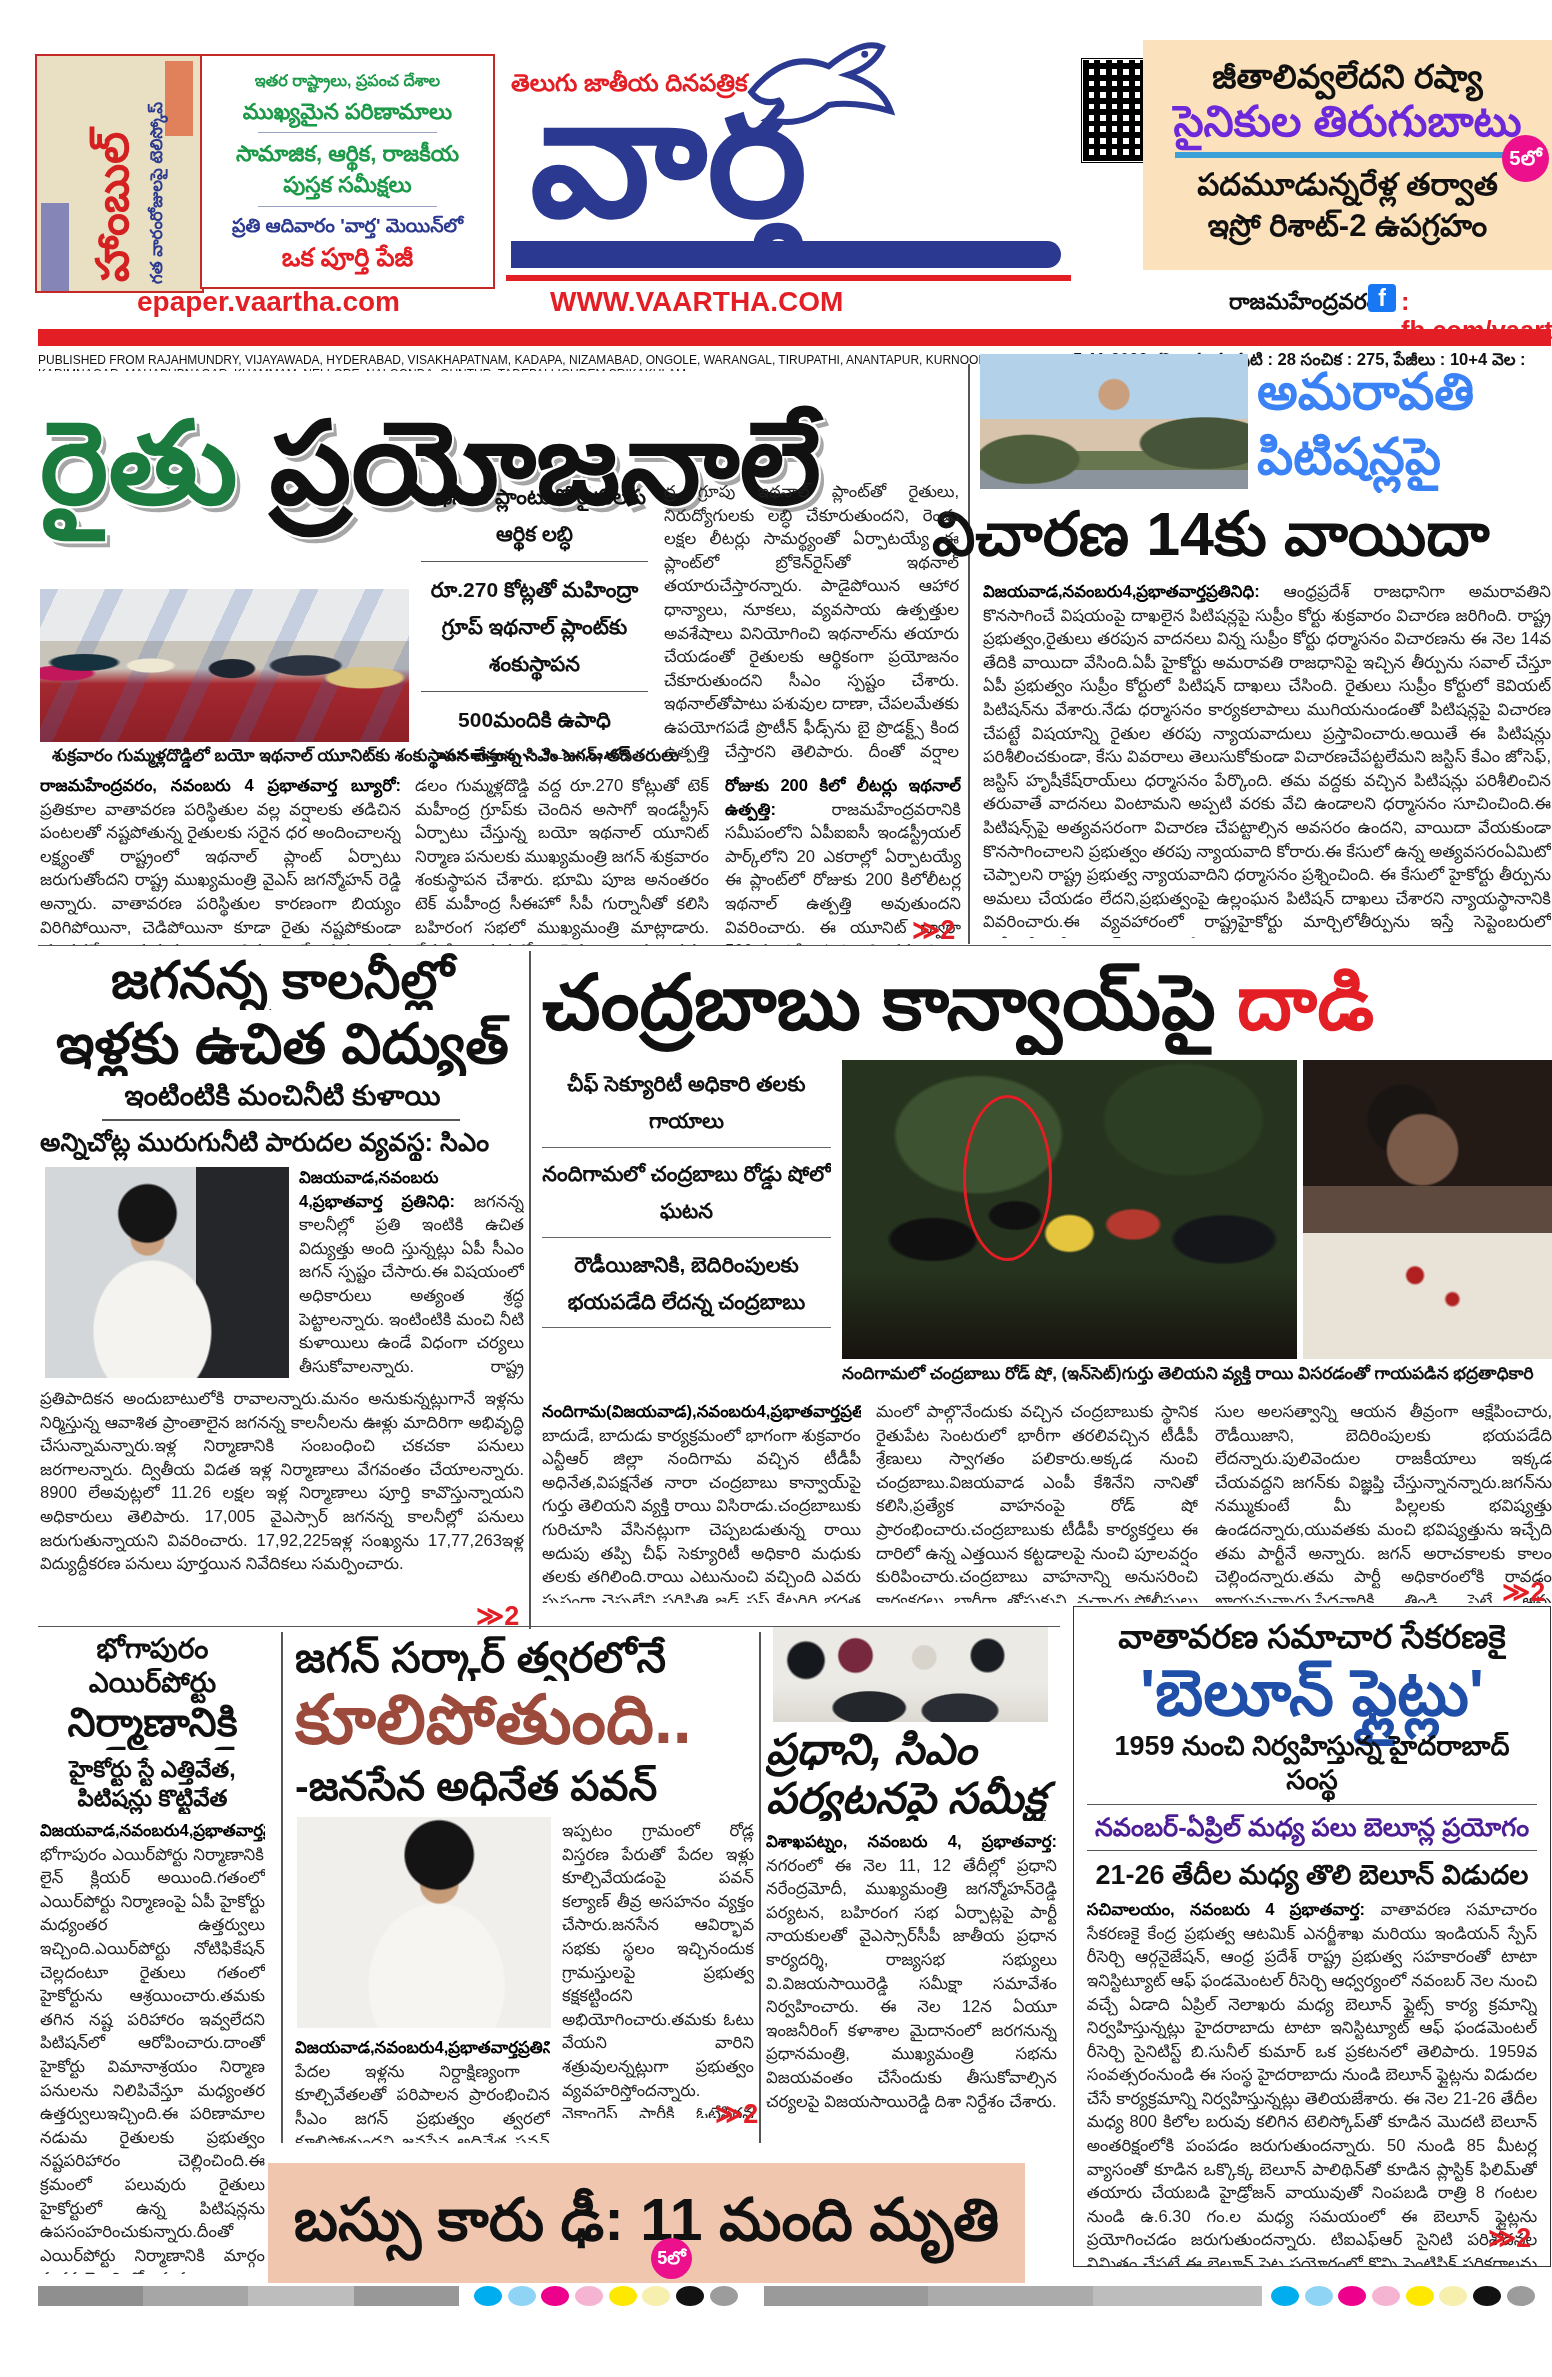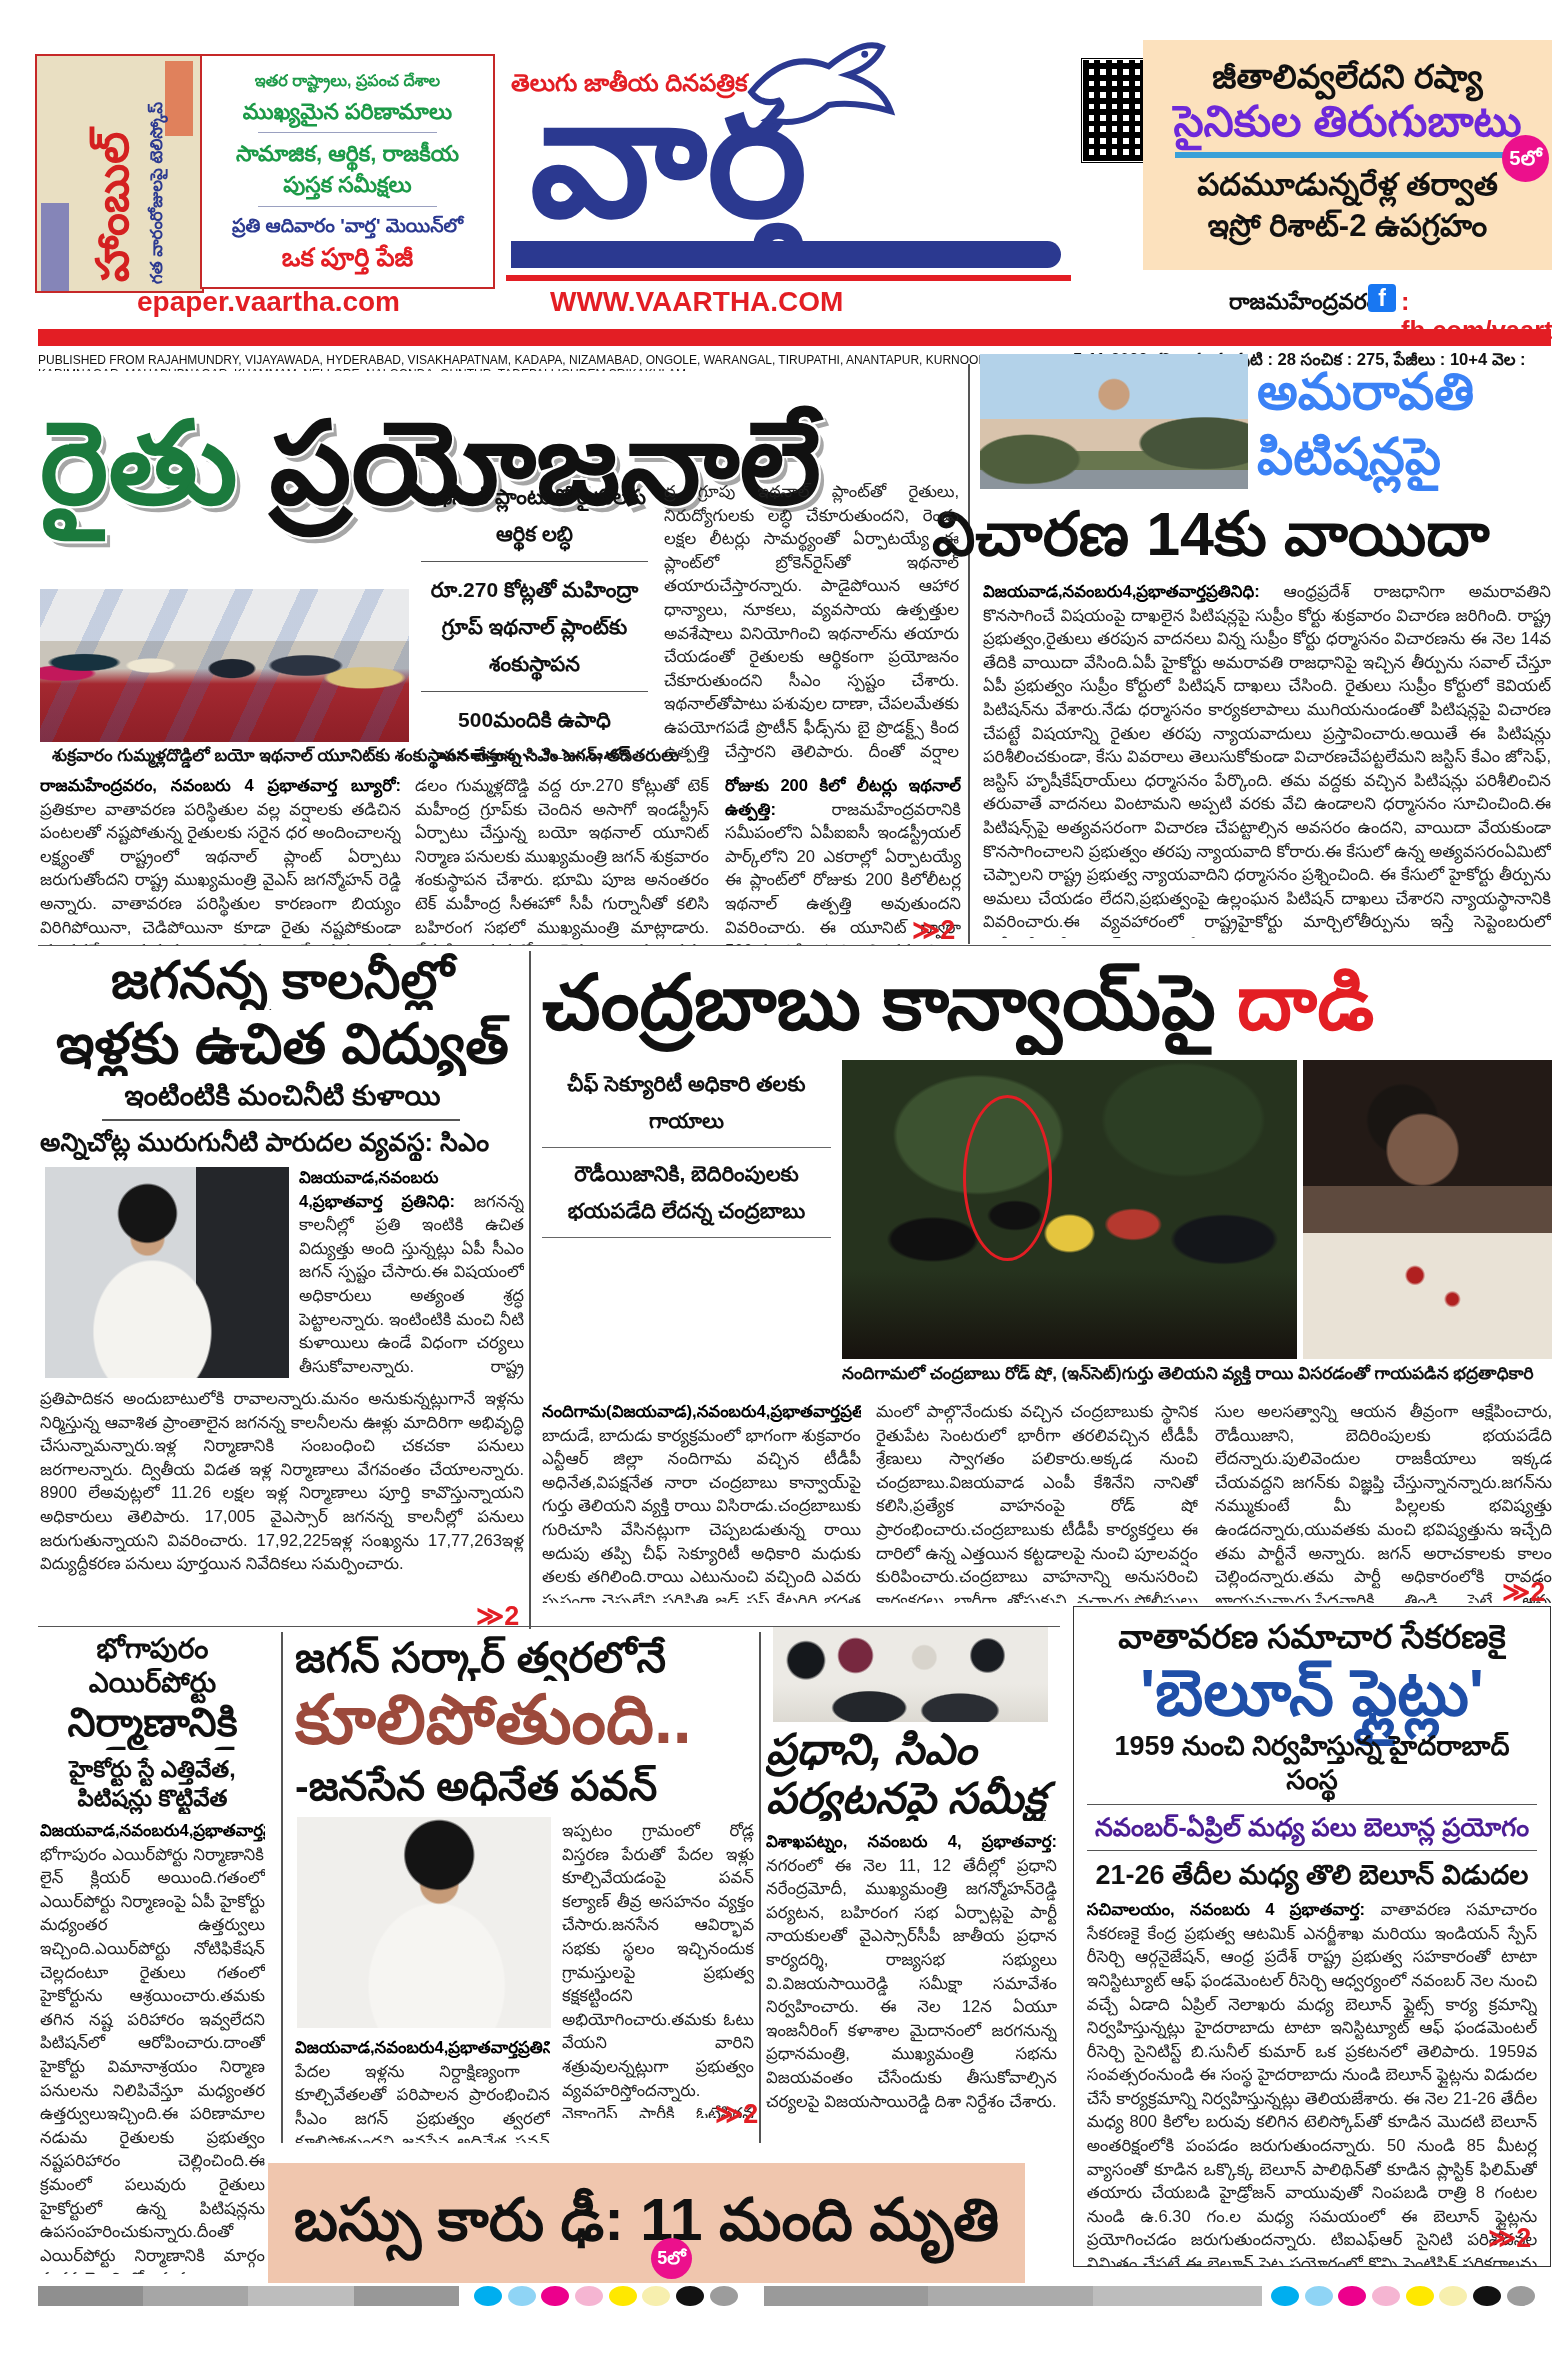"నందిగామలో చంద్రబాబు రోడ్డు షోలో ఘటన" div.subhead-card { html: none -> <div>నందిగామలో చంద్రబాబు రోడ్డు షోలో ఘటన</div> }
